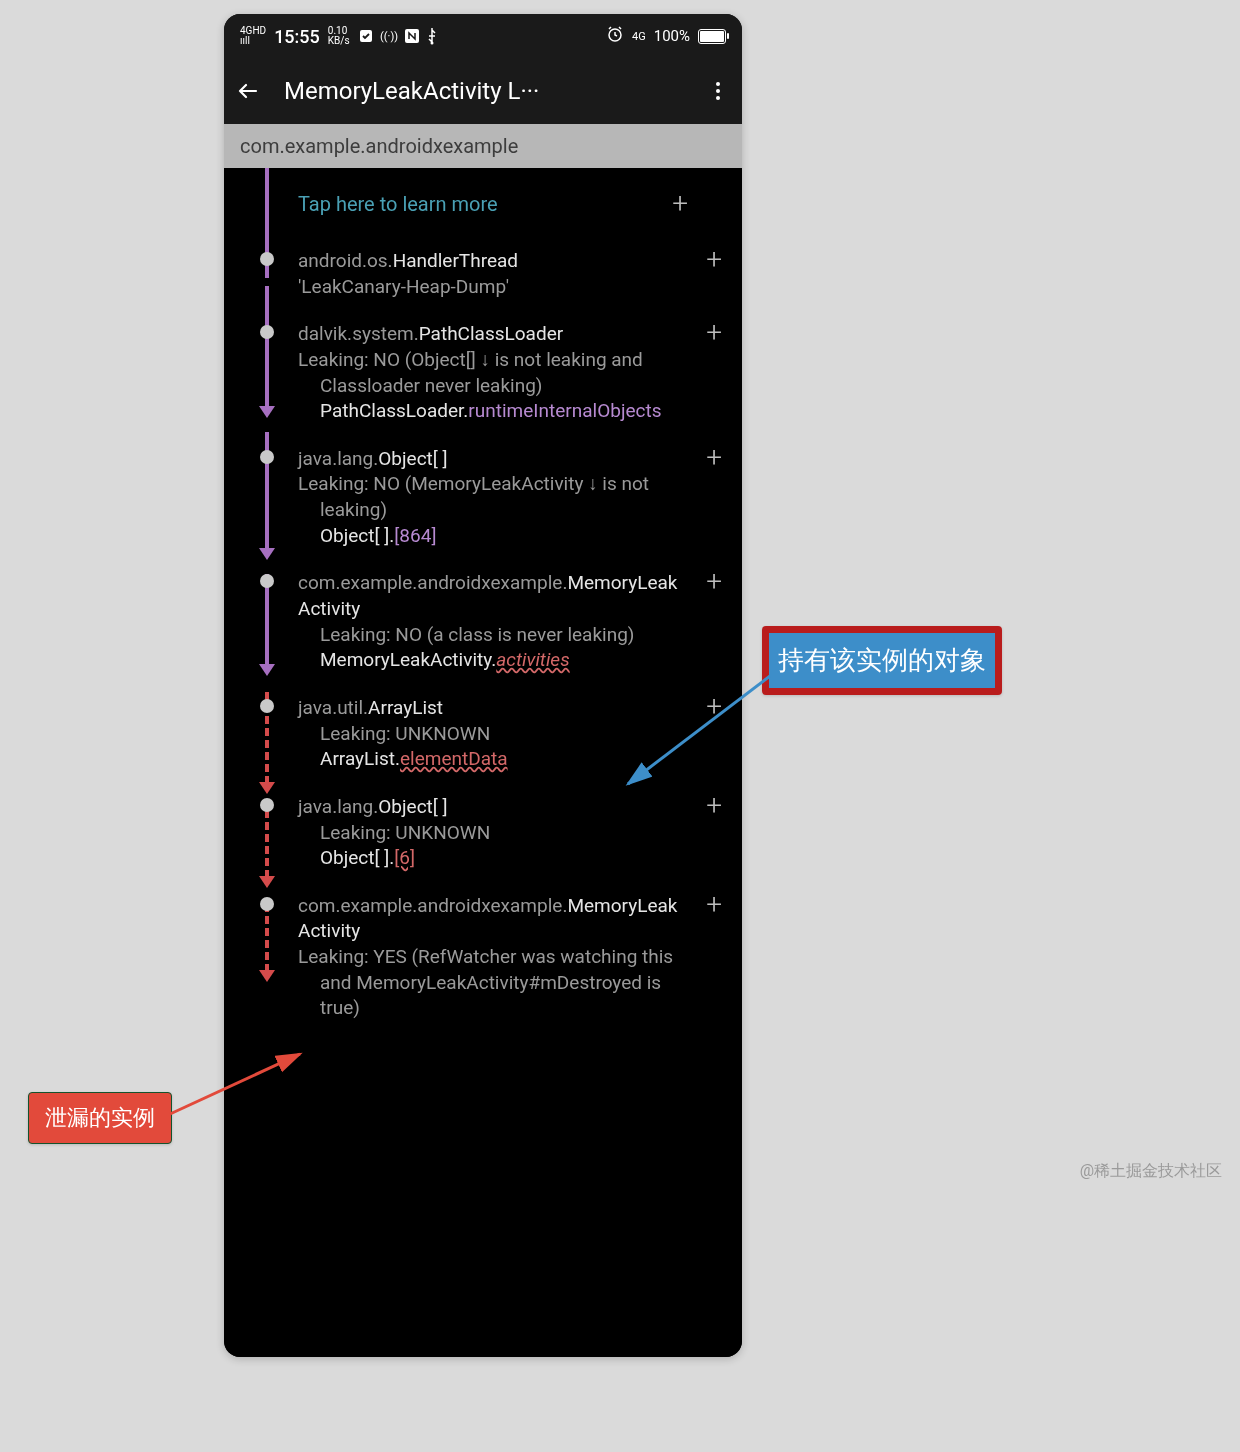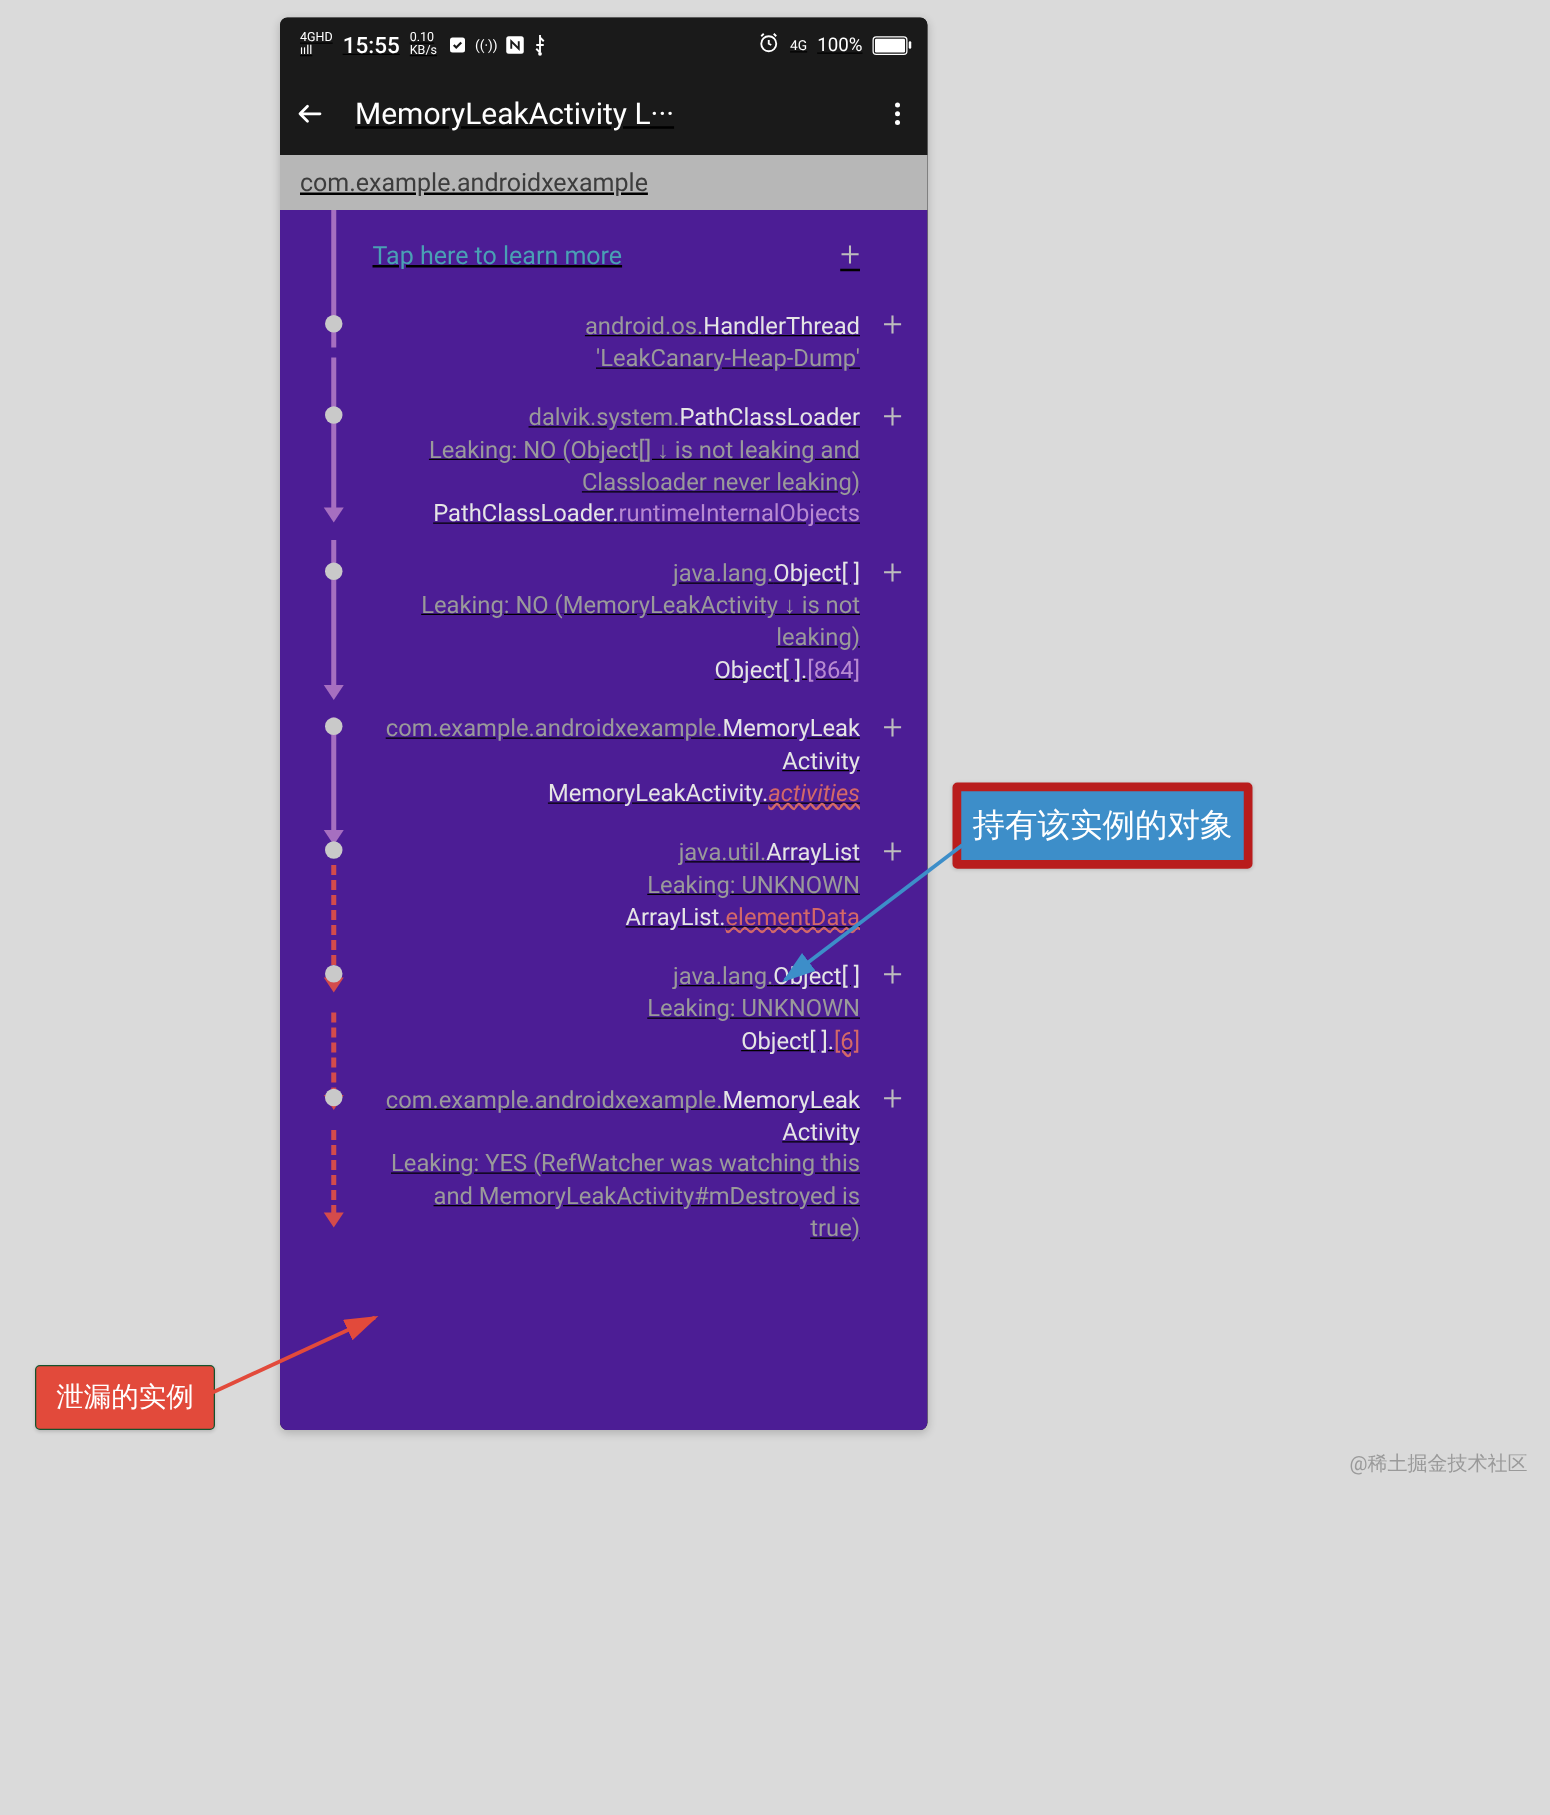"4GHD" .phone { border-radius: 6px -> 16px; height: 1130px -> 1343px; text-decoration: underline -> none }
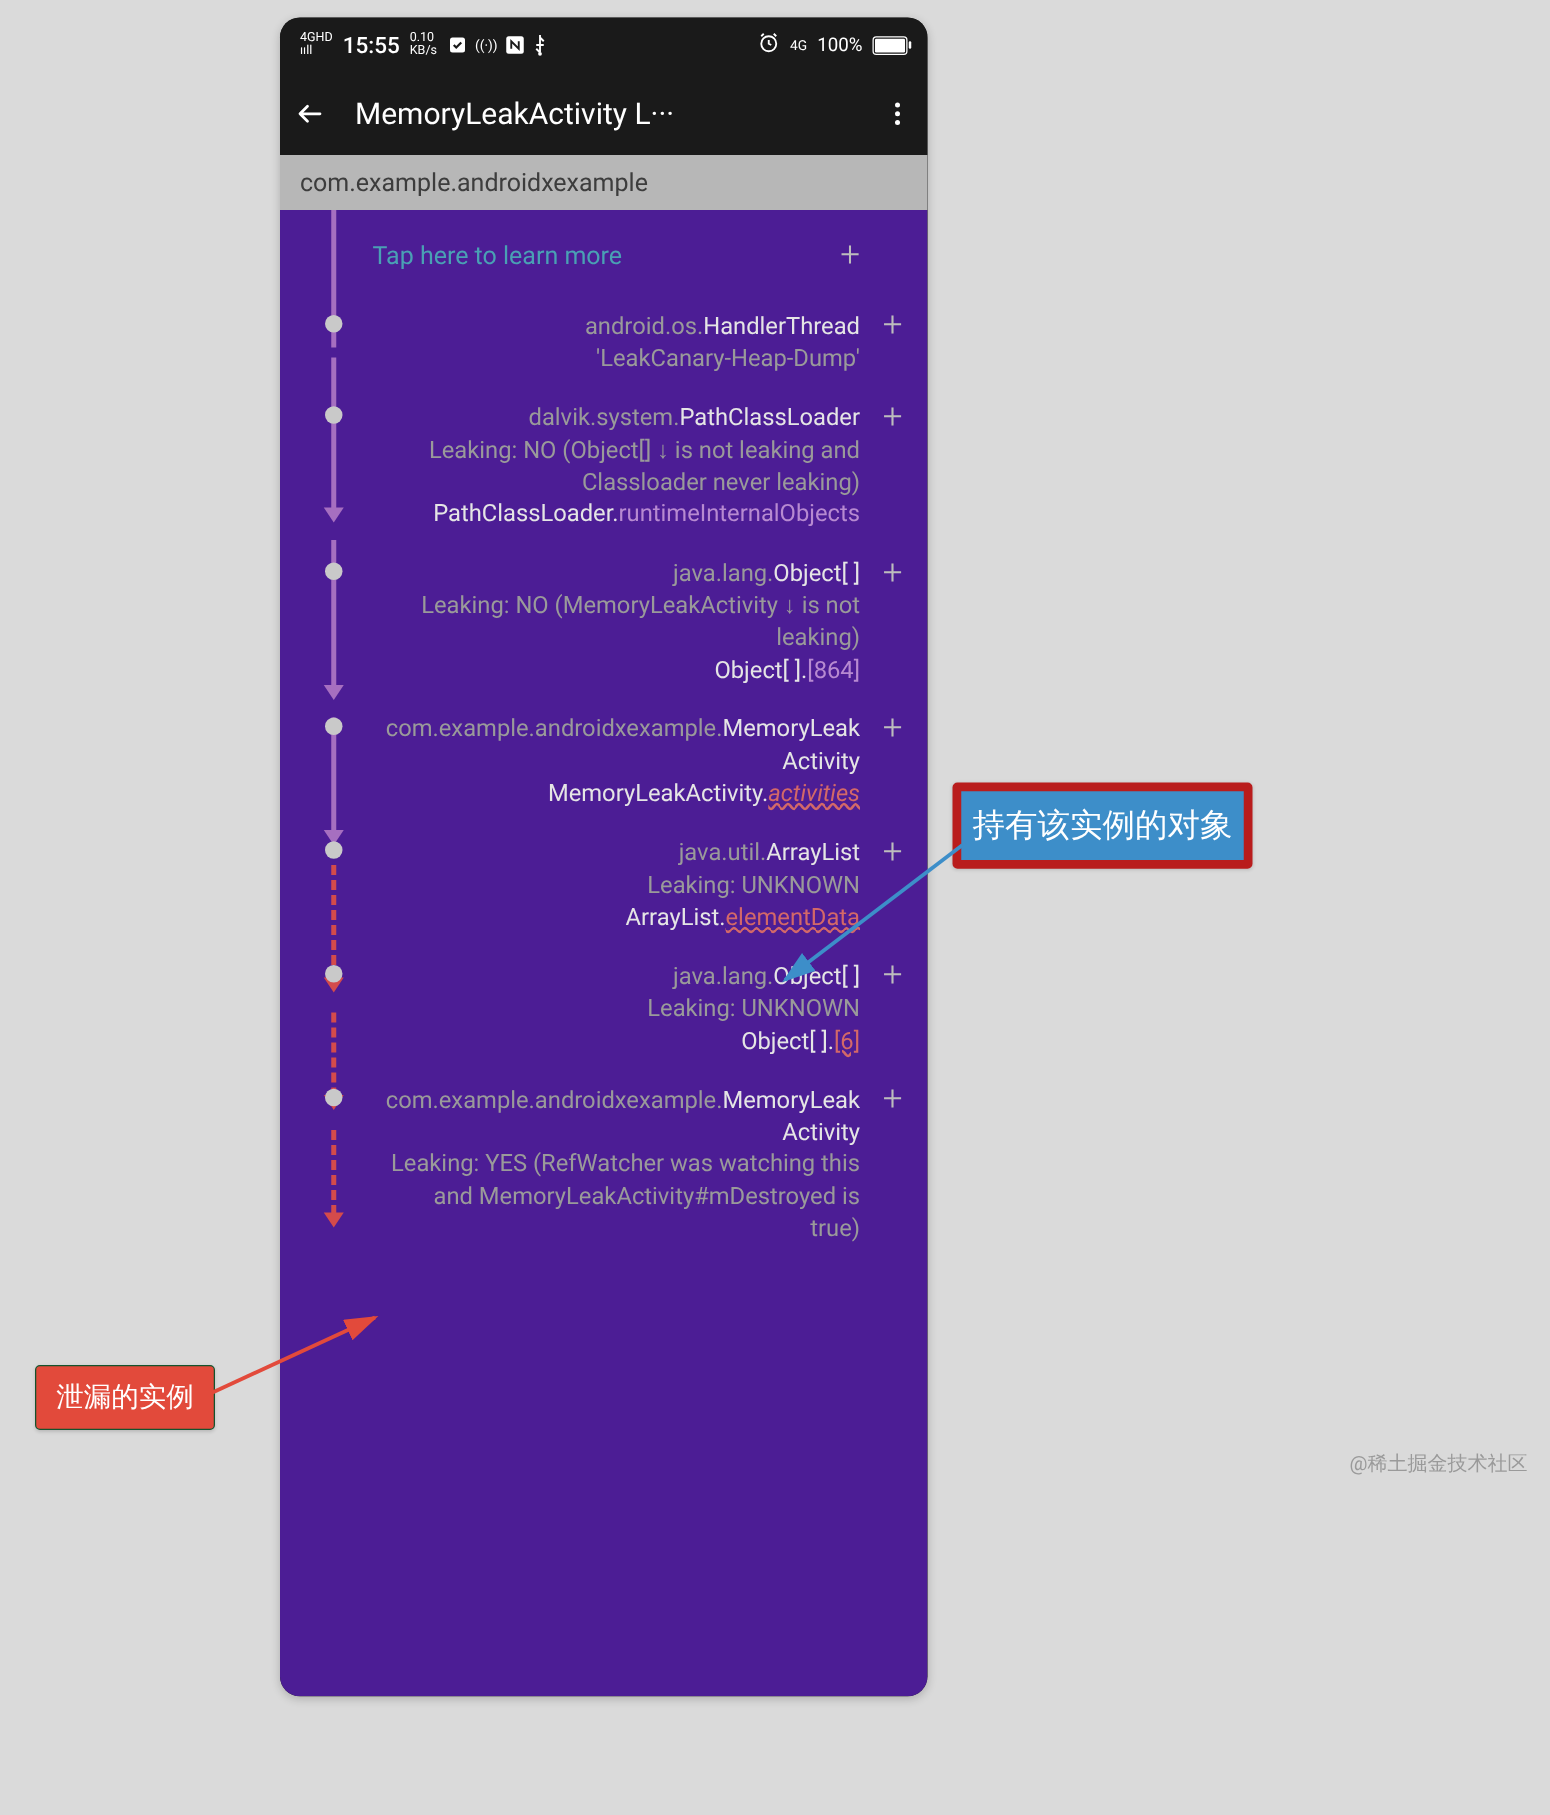"Tap here to learn more" .content { background: #4c1d95 -> #000000; text-align: right -> none }
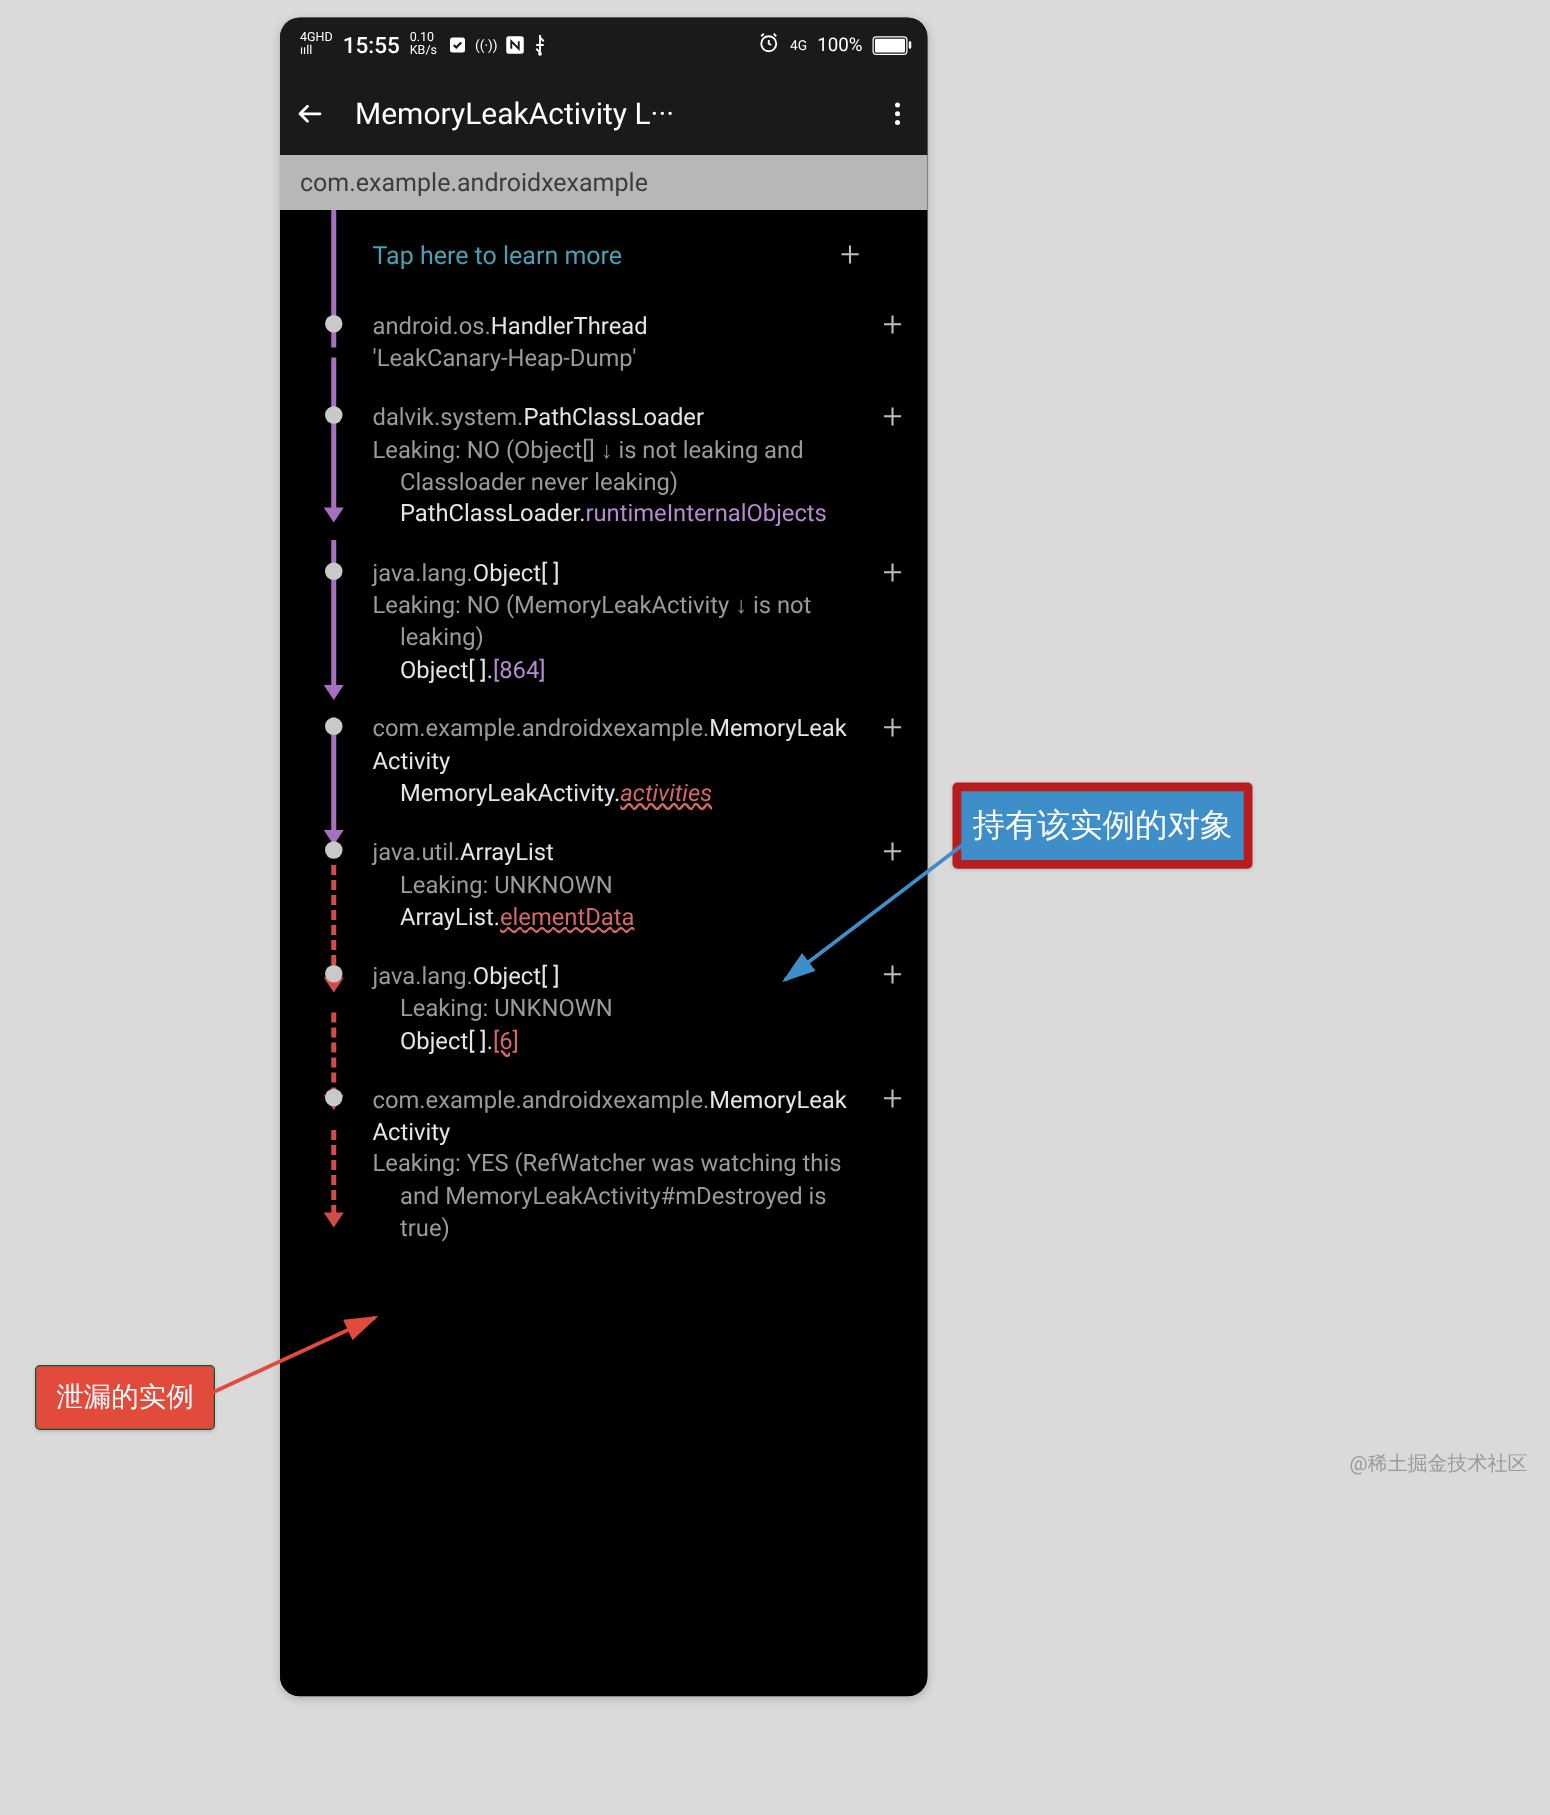"Leaking: NO (a class is" div.sub { html: none -> <div>Leaking: NO (a class is never leaking)</div> }
